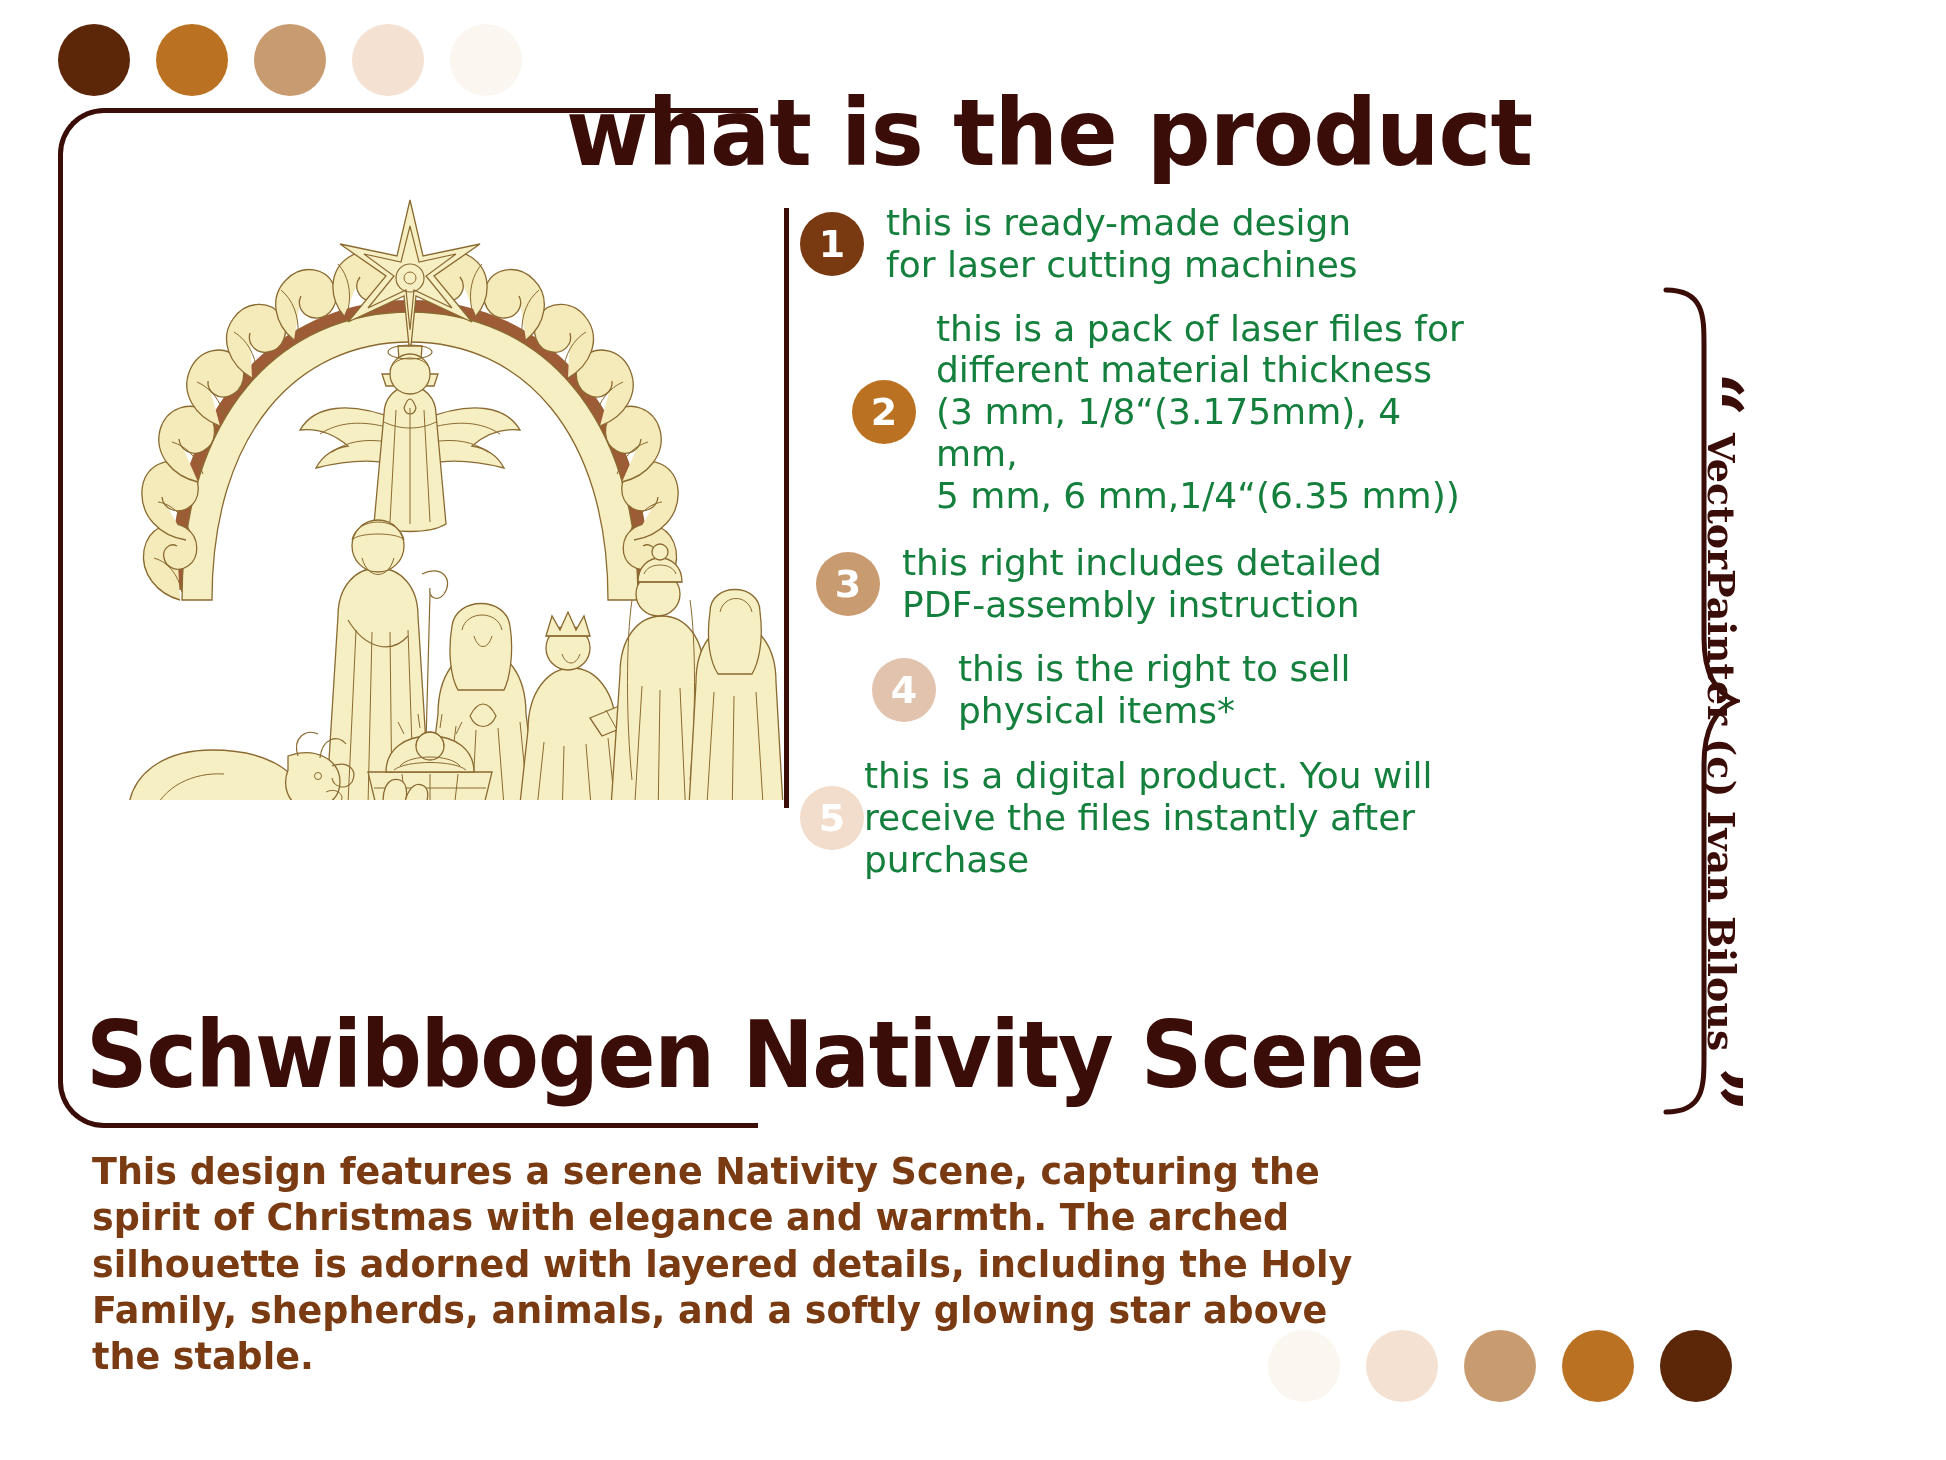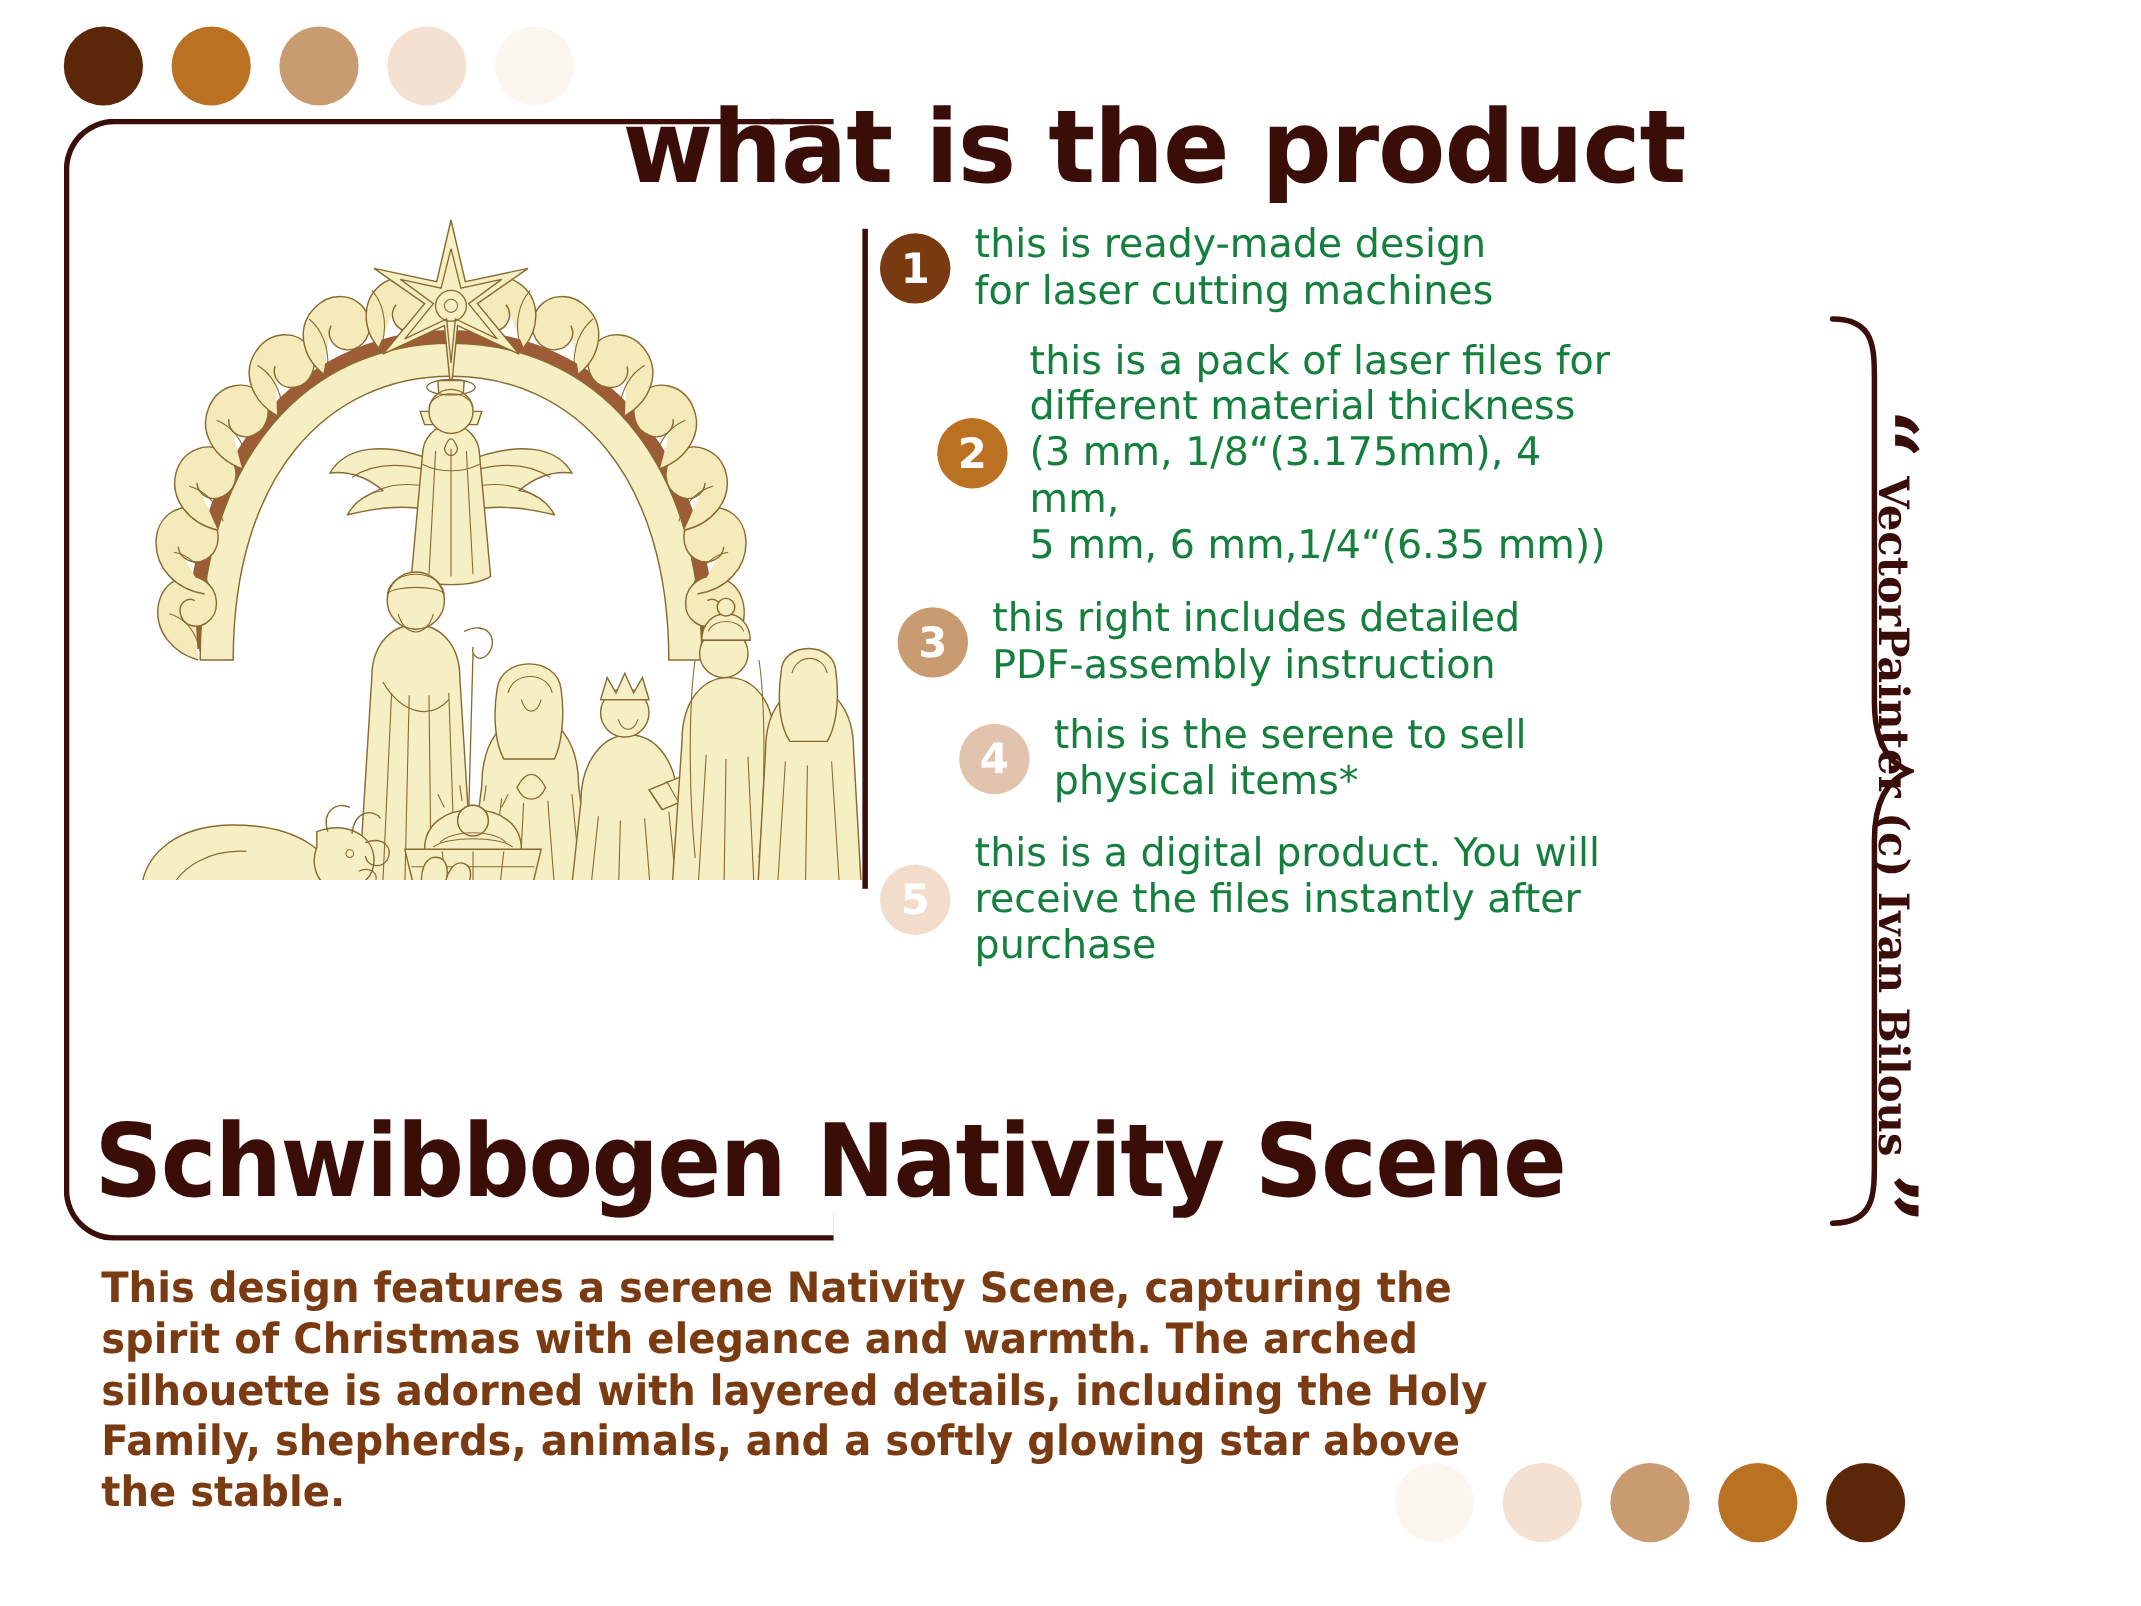"this is the serene to" div.item-text { text: serene -> right }
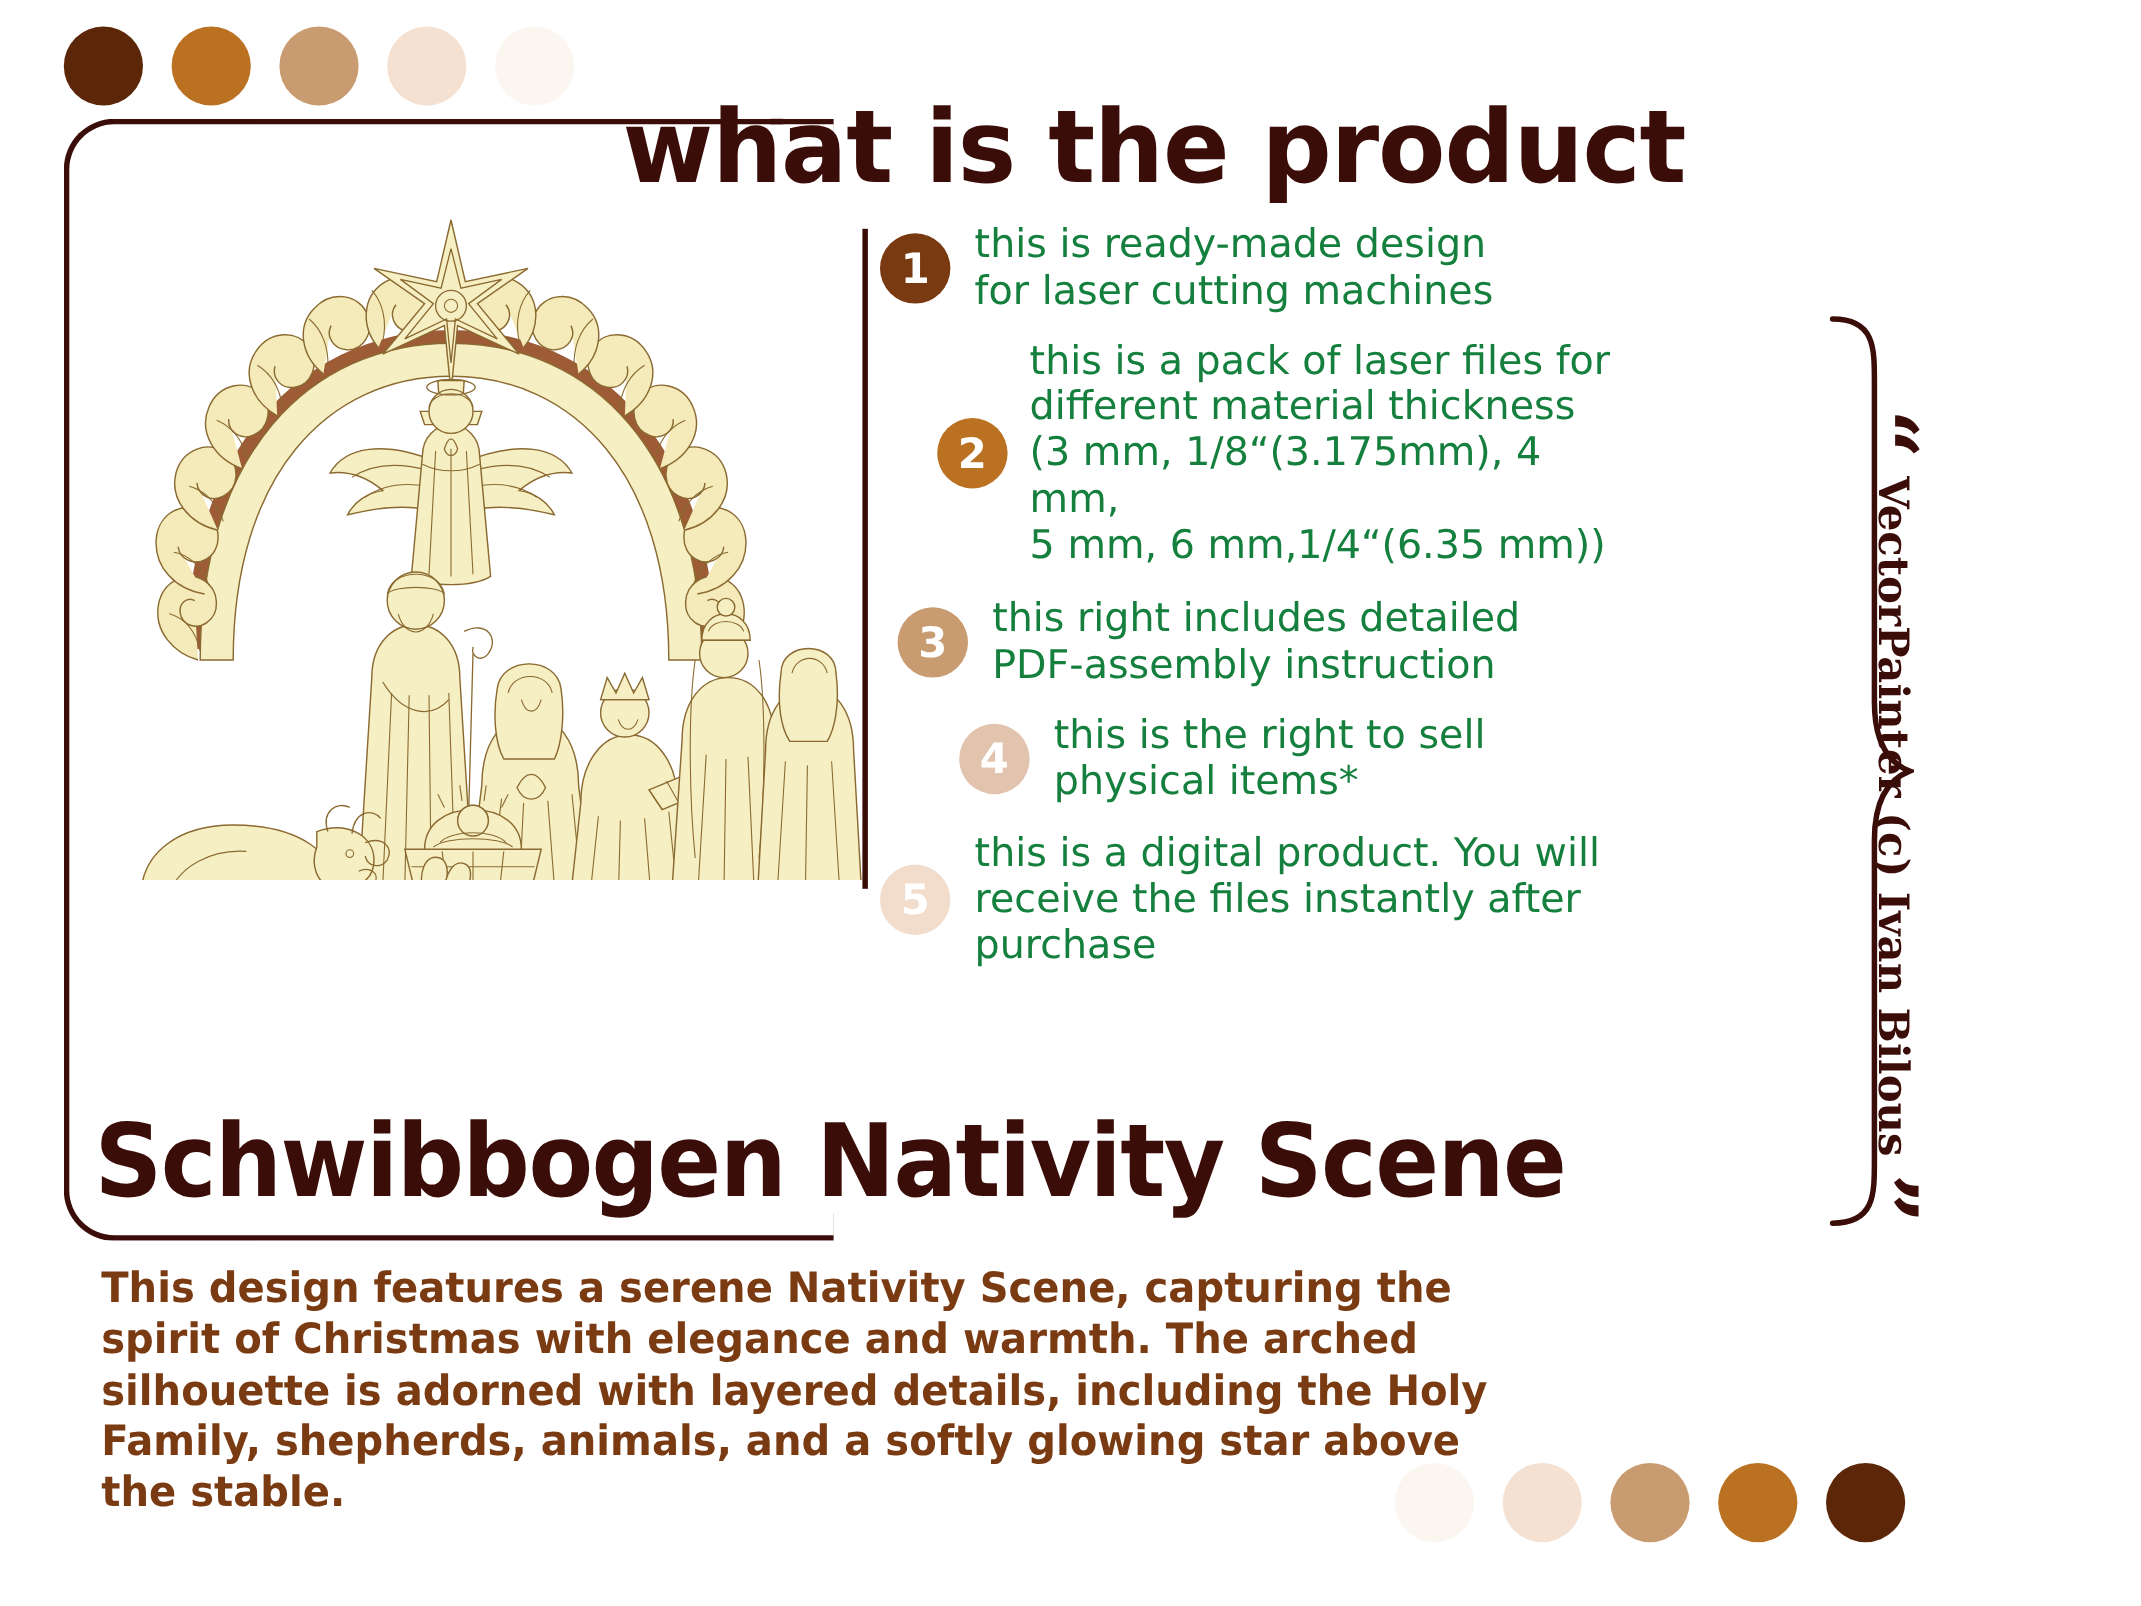"this is a digital product." #item-5 .item-text { margin-left: 22px -> none }
